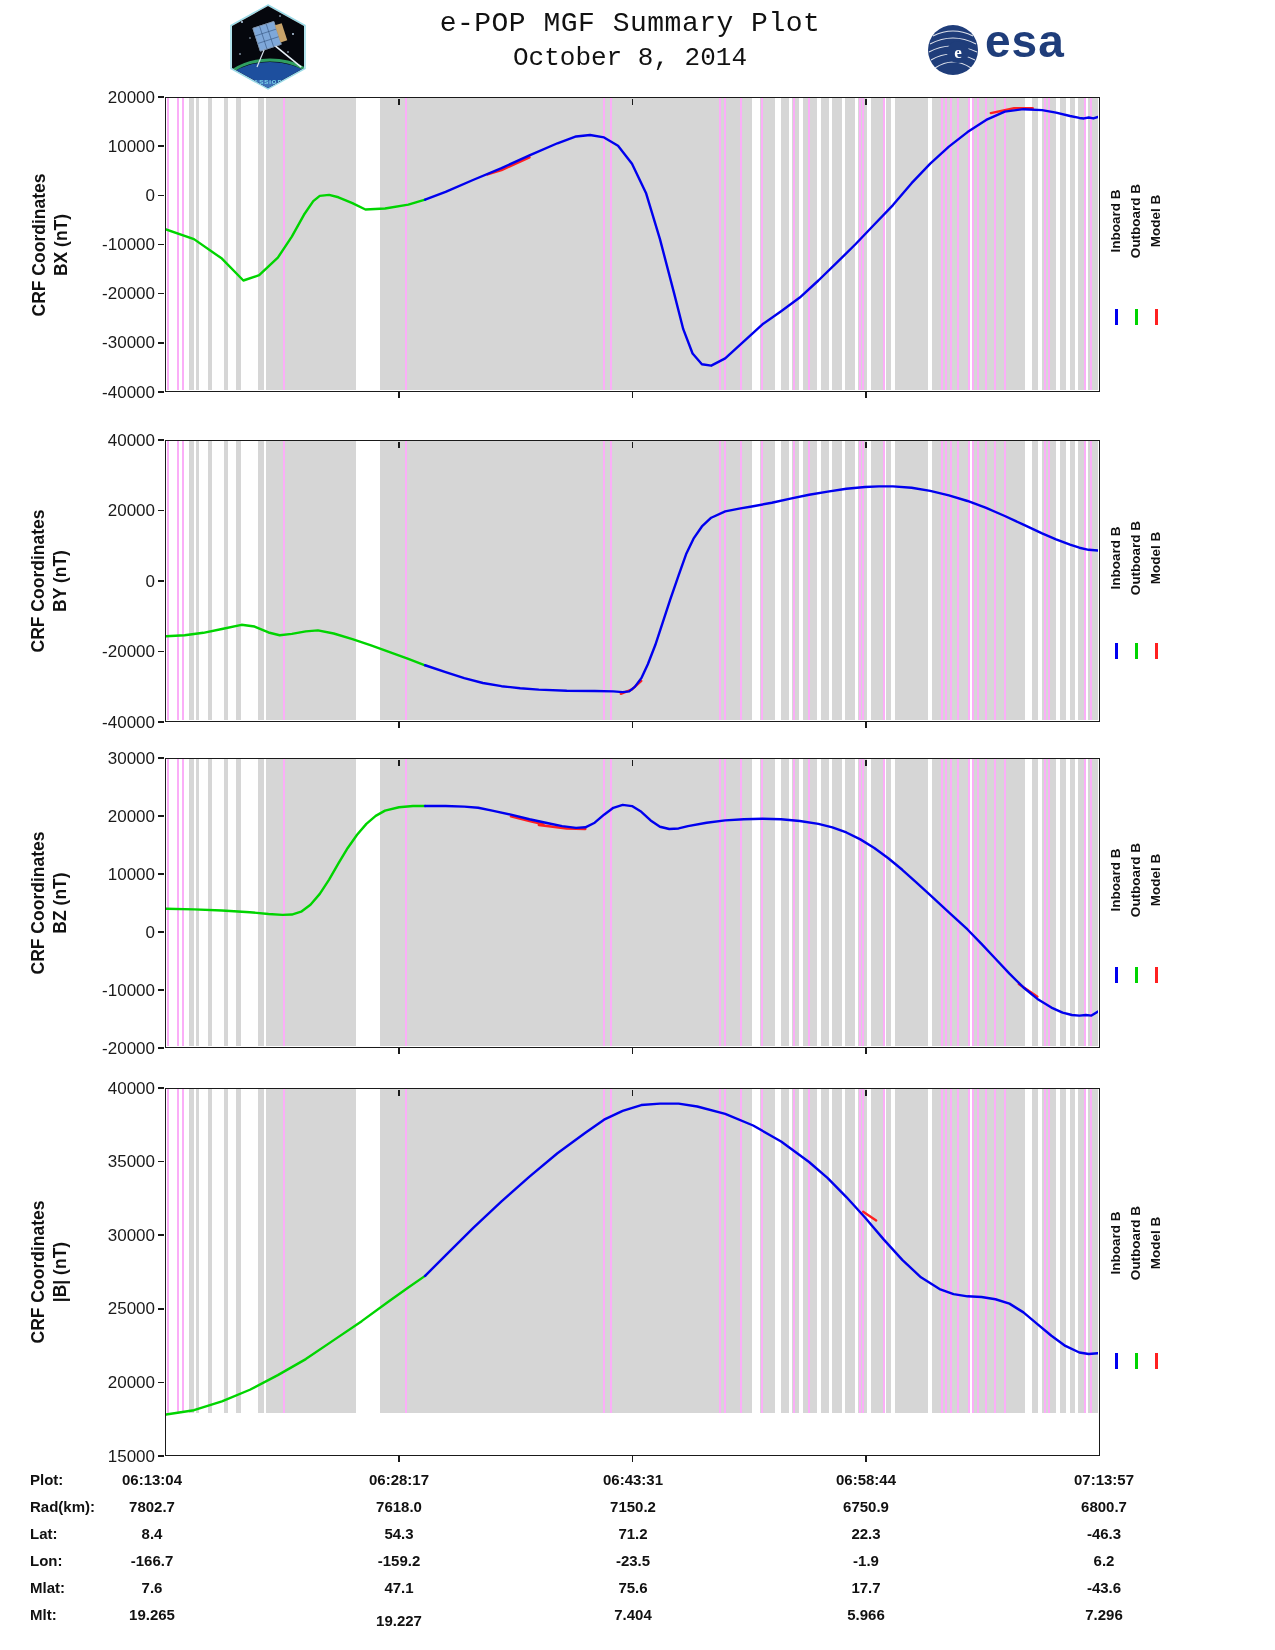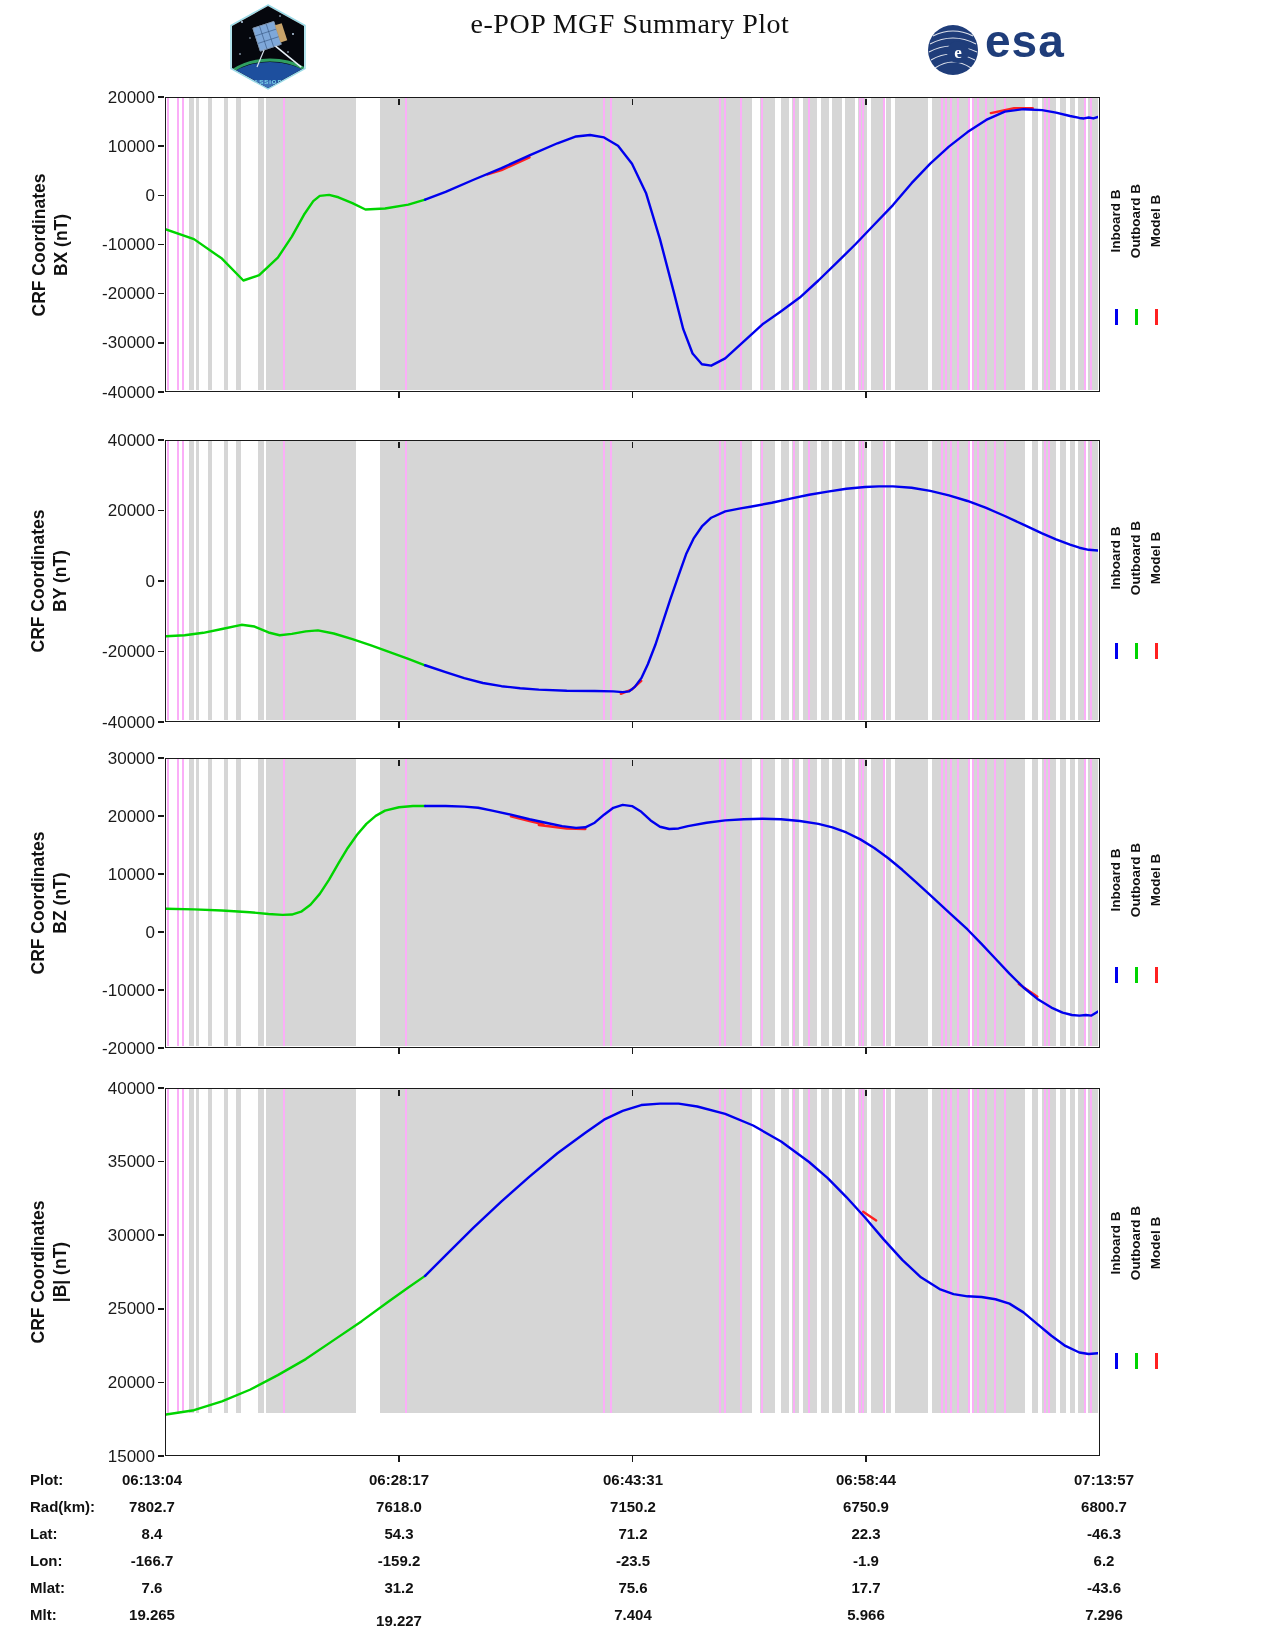"e-POP MGF Summary Plot" .title-block { font-family: Liberation Serif, serif -> Liberation Mono, monospace }
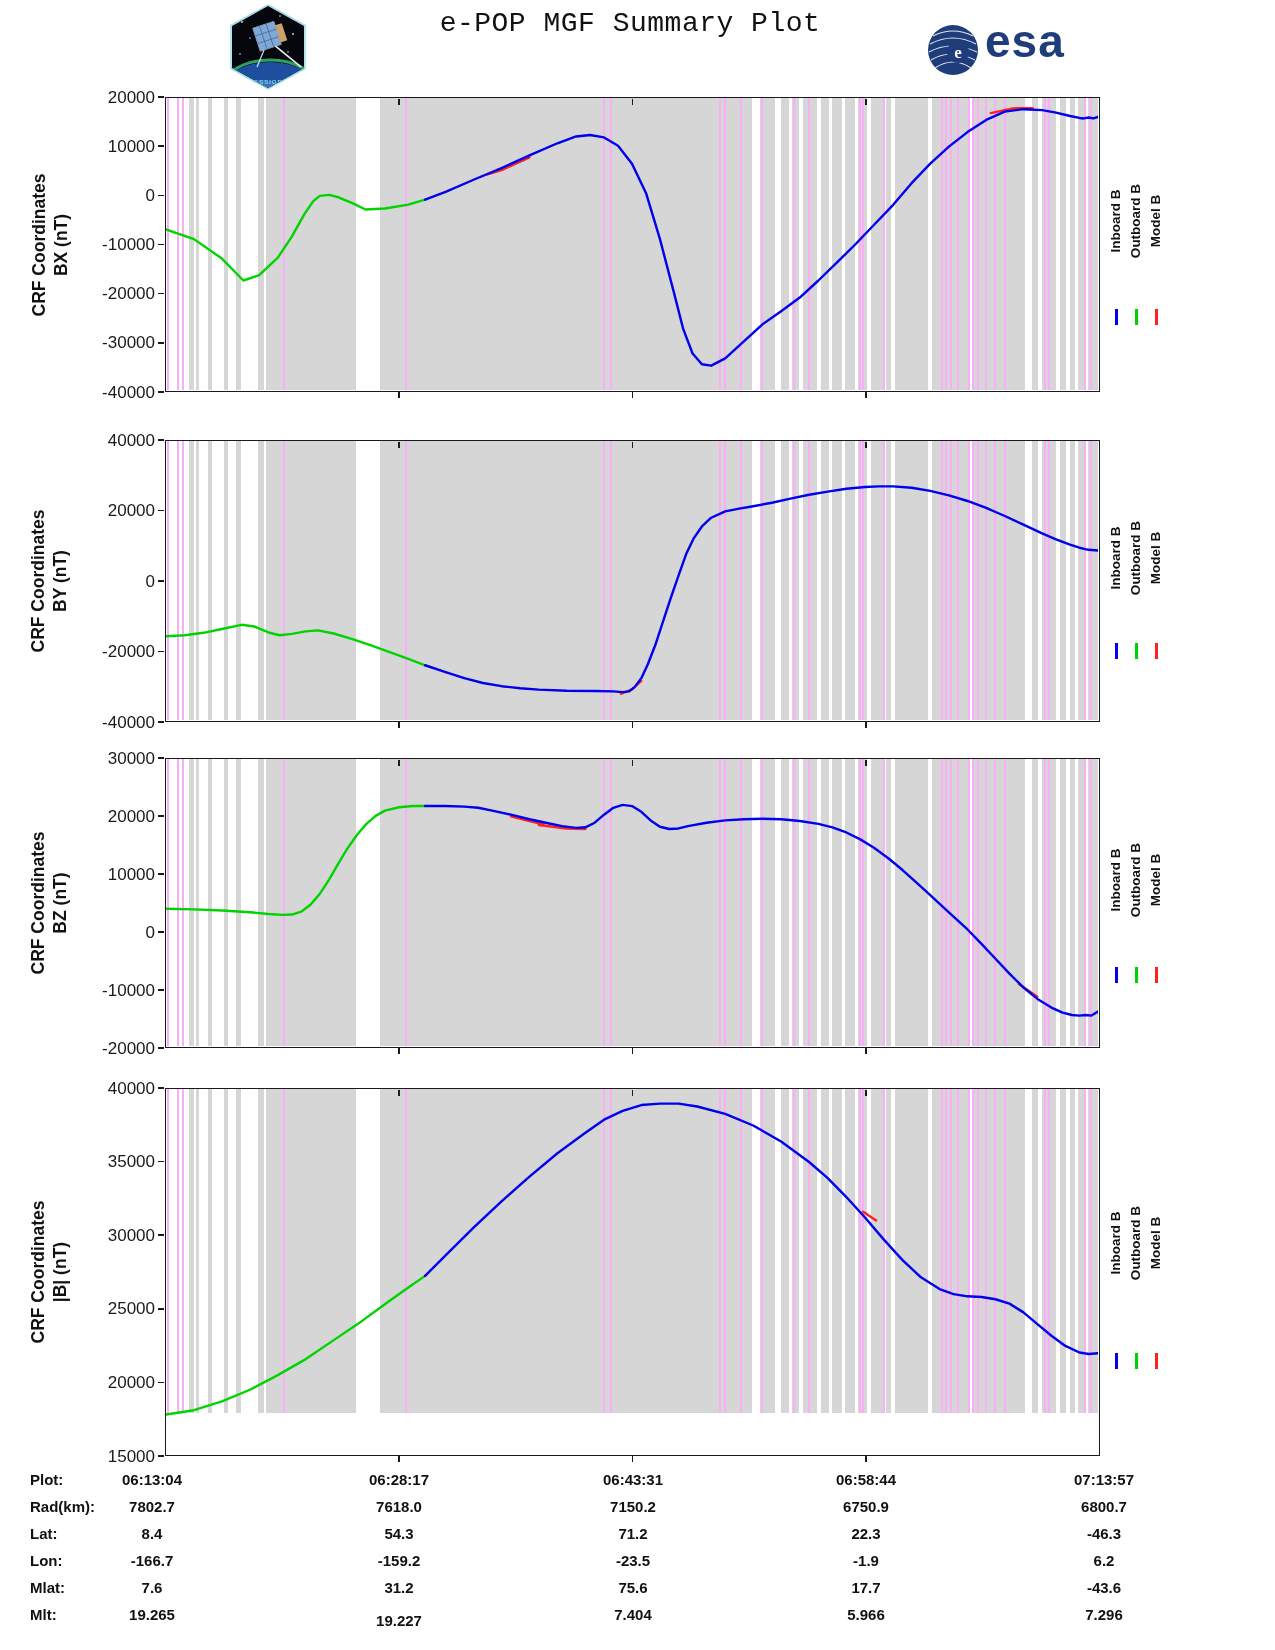"October 8, 2014" div.title-line2 { html: none -> <div>October 8, 2014</div> }
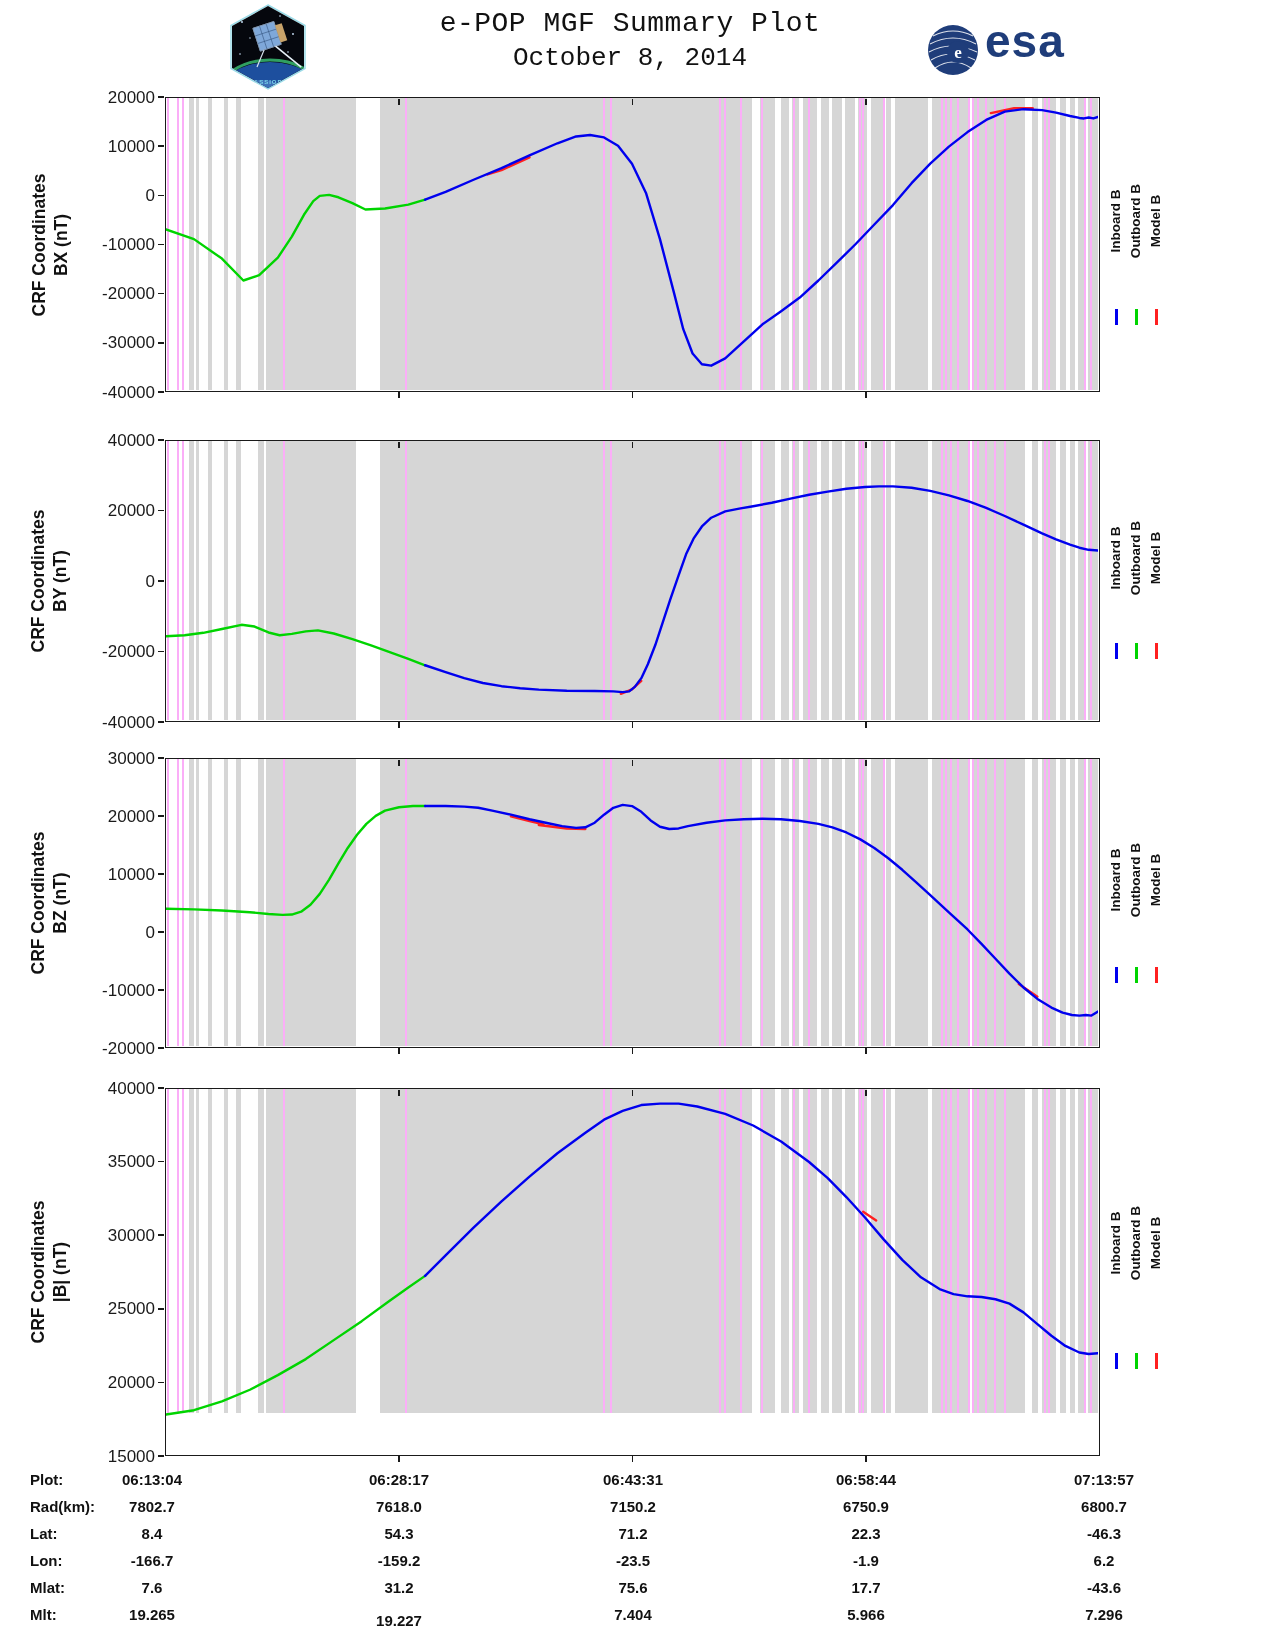"31.2" div.trow-val { text: 31.2 -> 47.1 }
